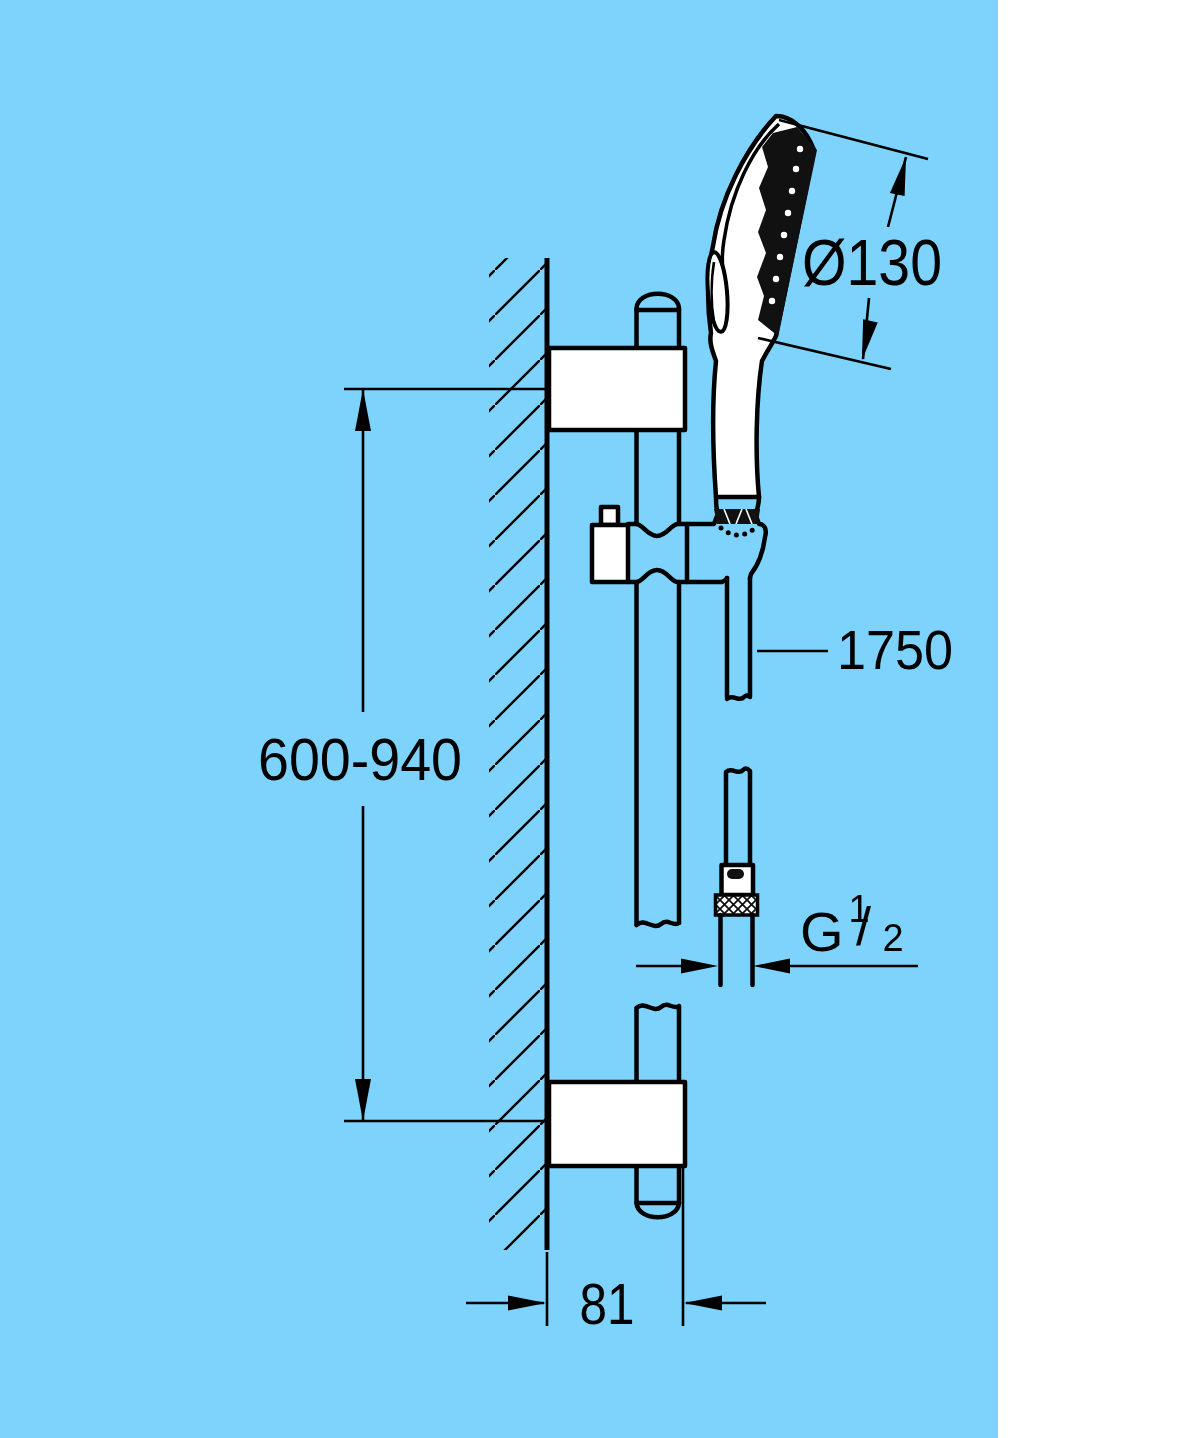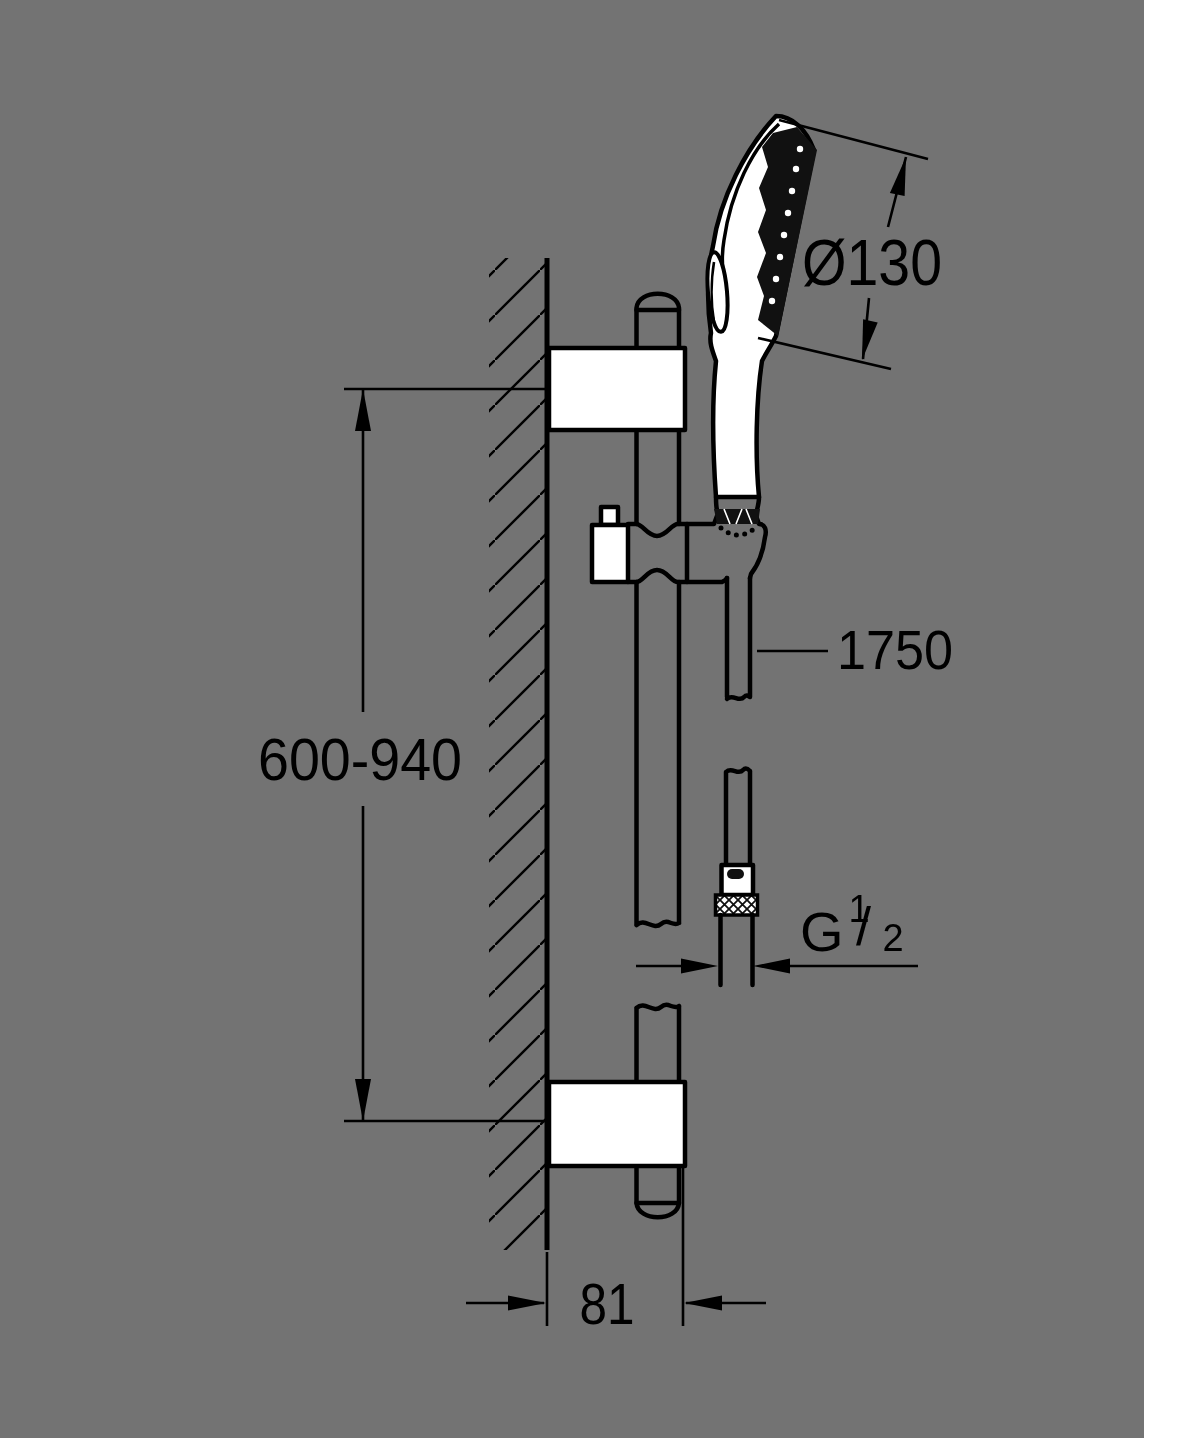"Ø130" .stage { background: #737373 -> #7dd3fc; width: 1144px -> 998px }
